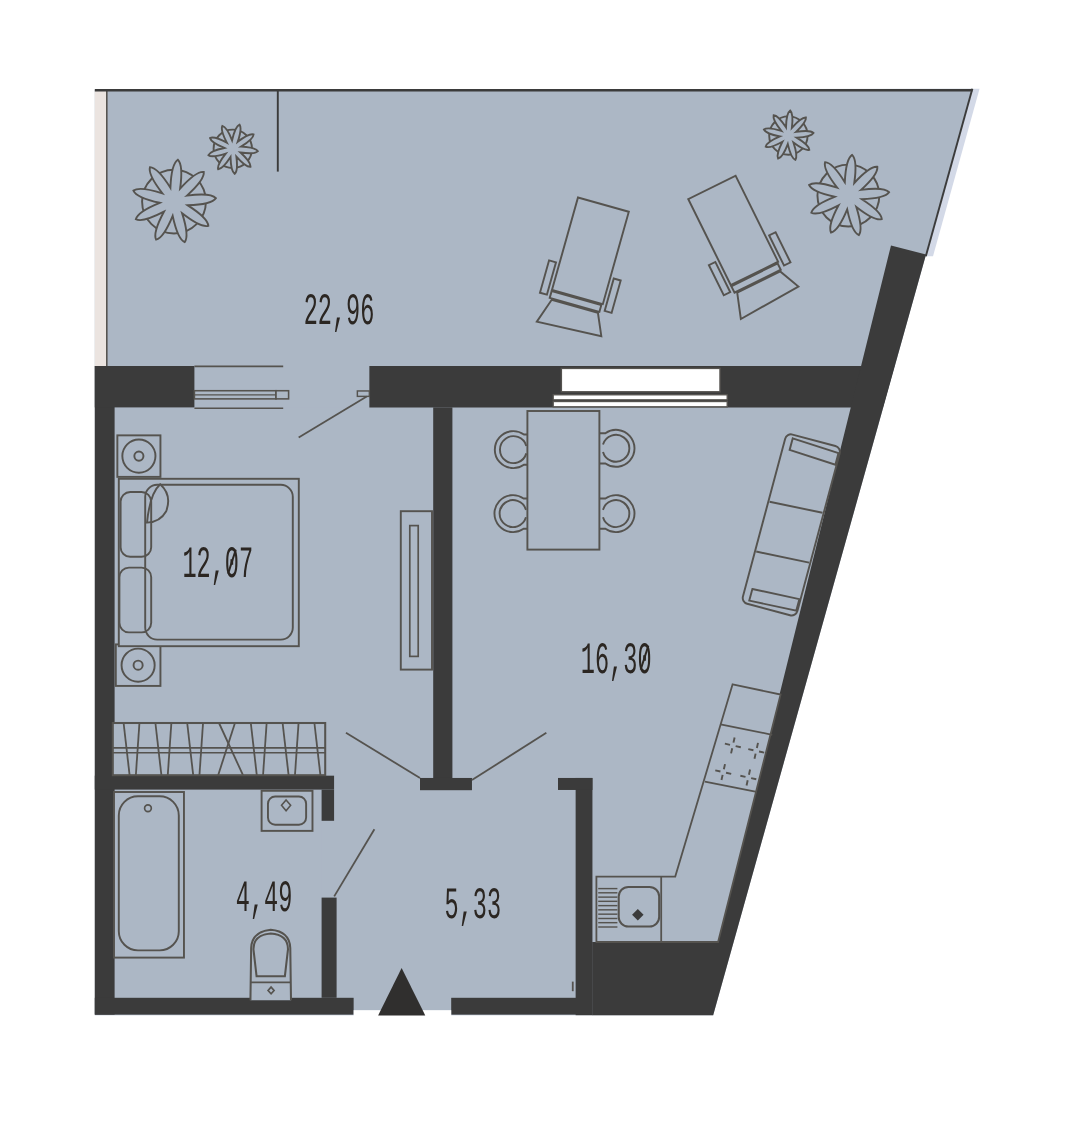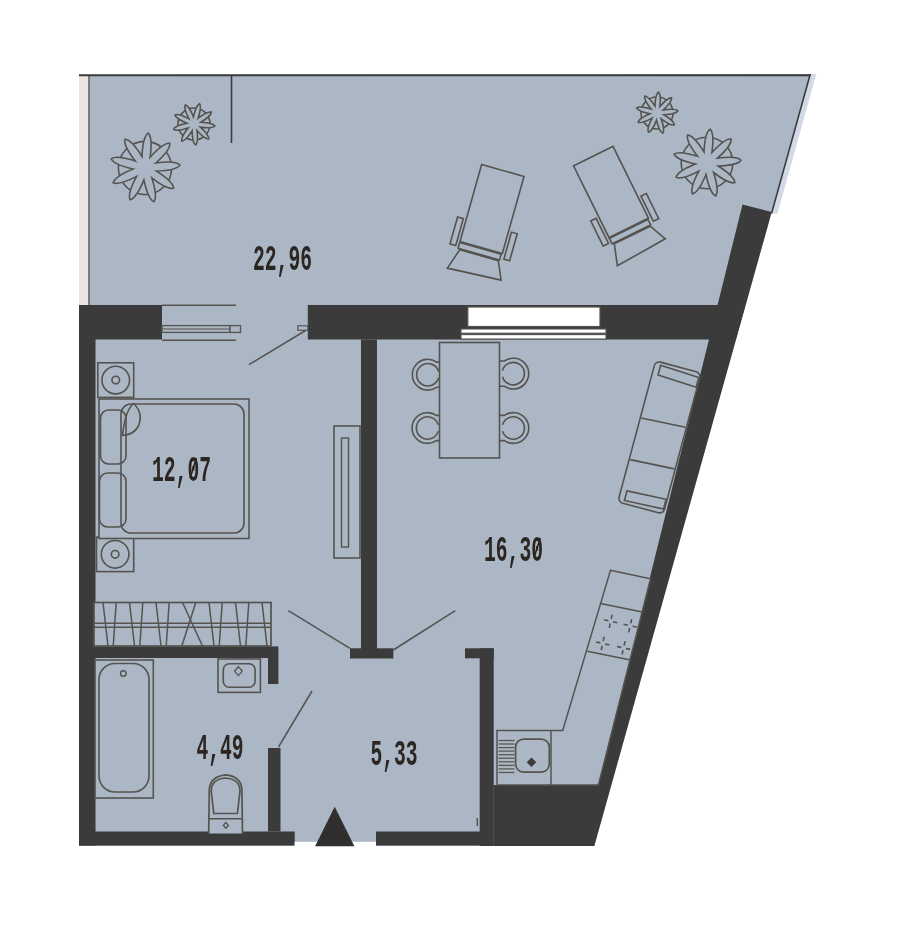"22,96" .wrap { font-weight: bold -> none }
